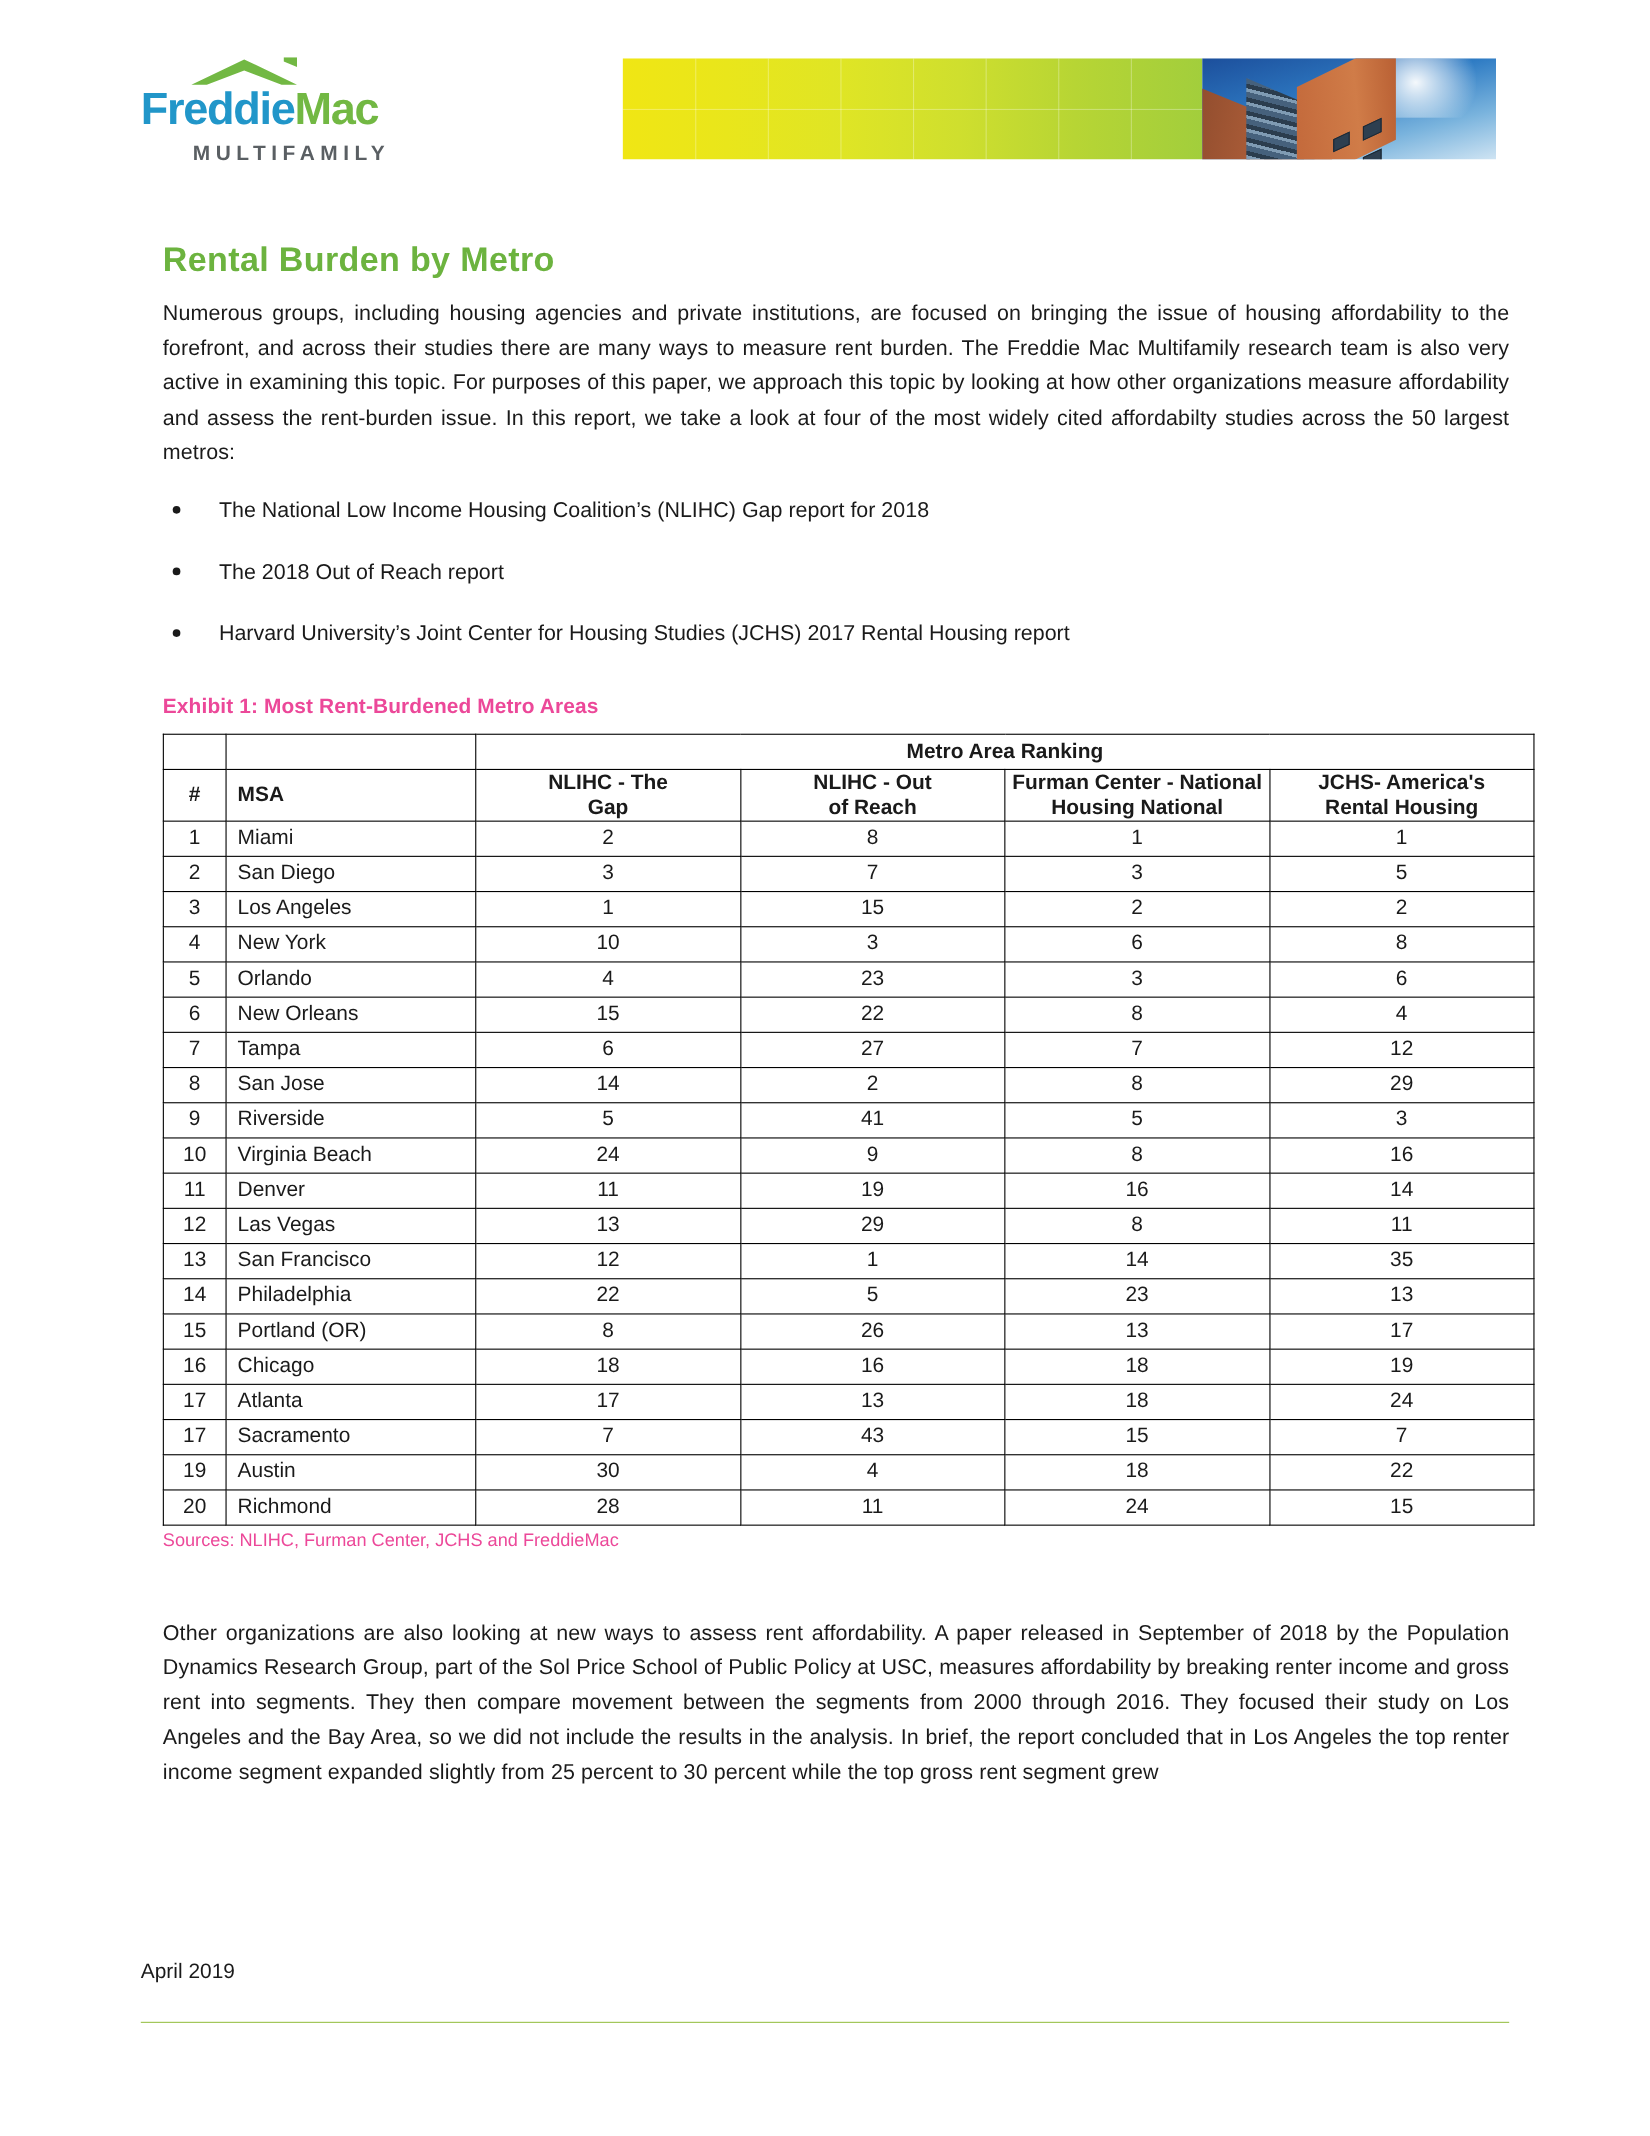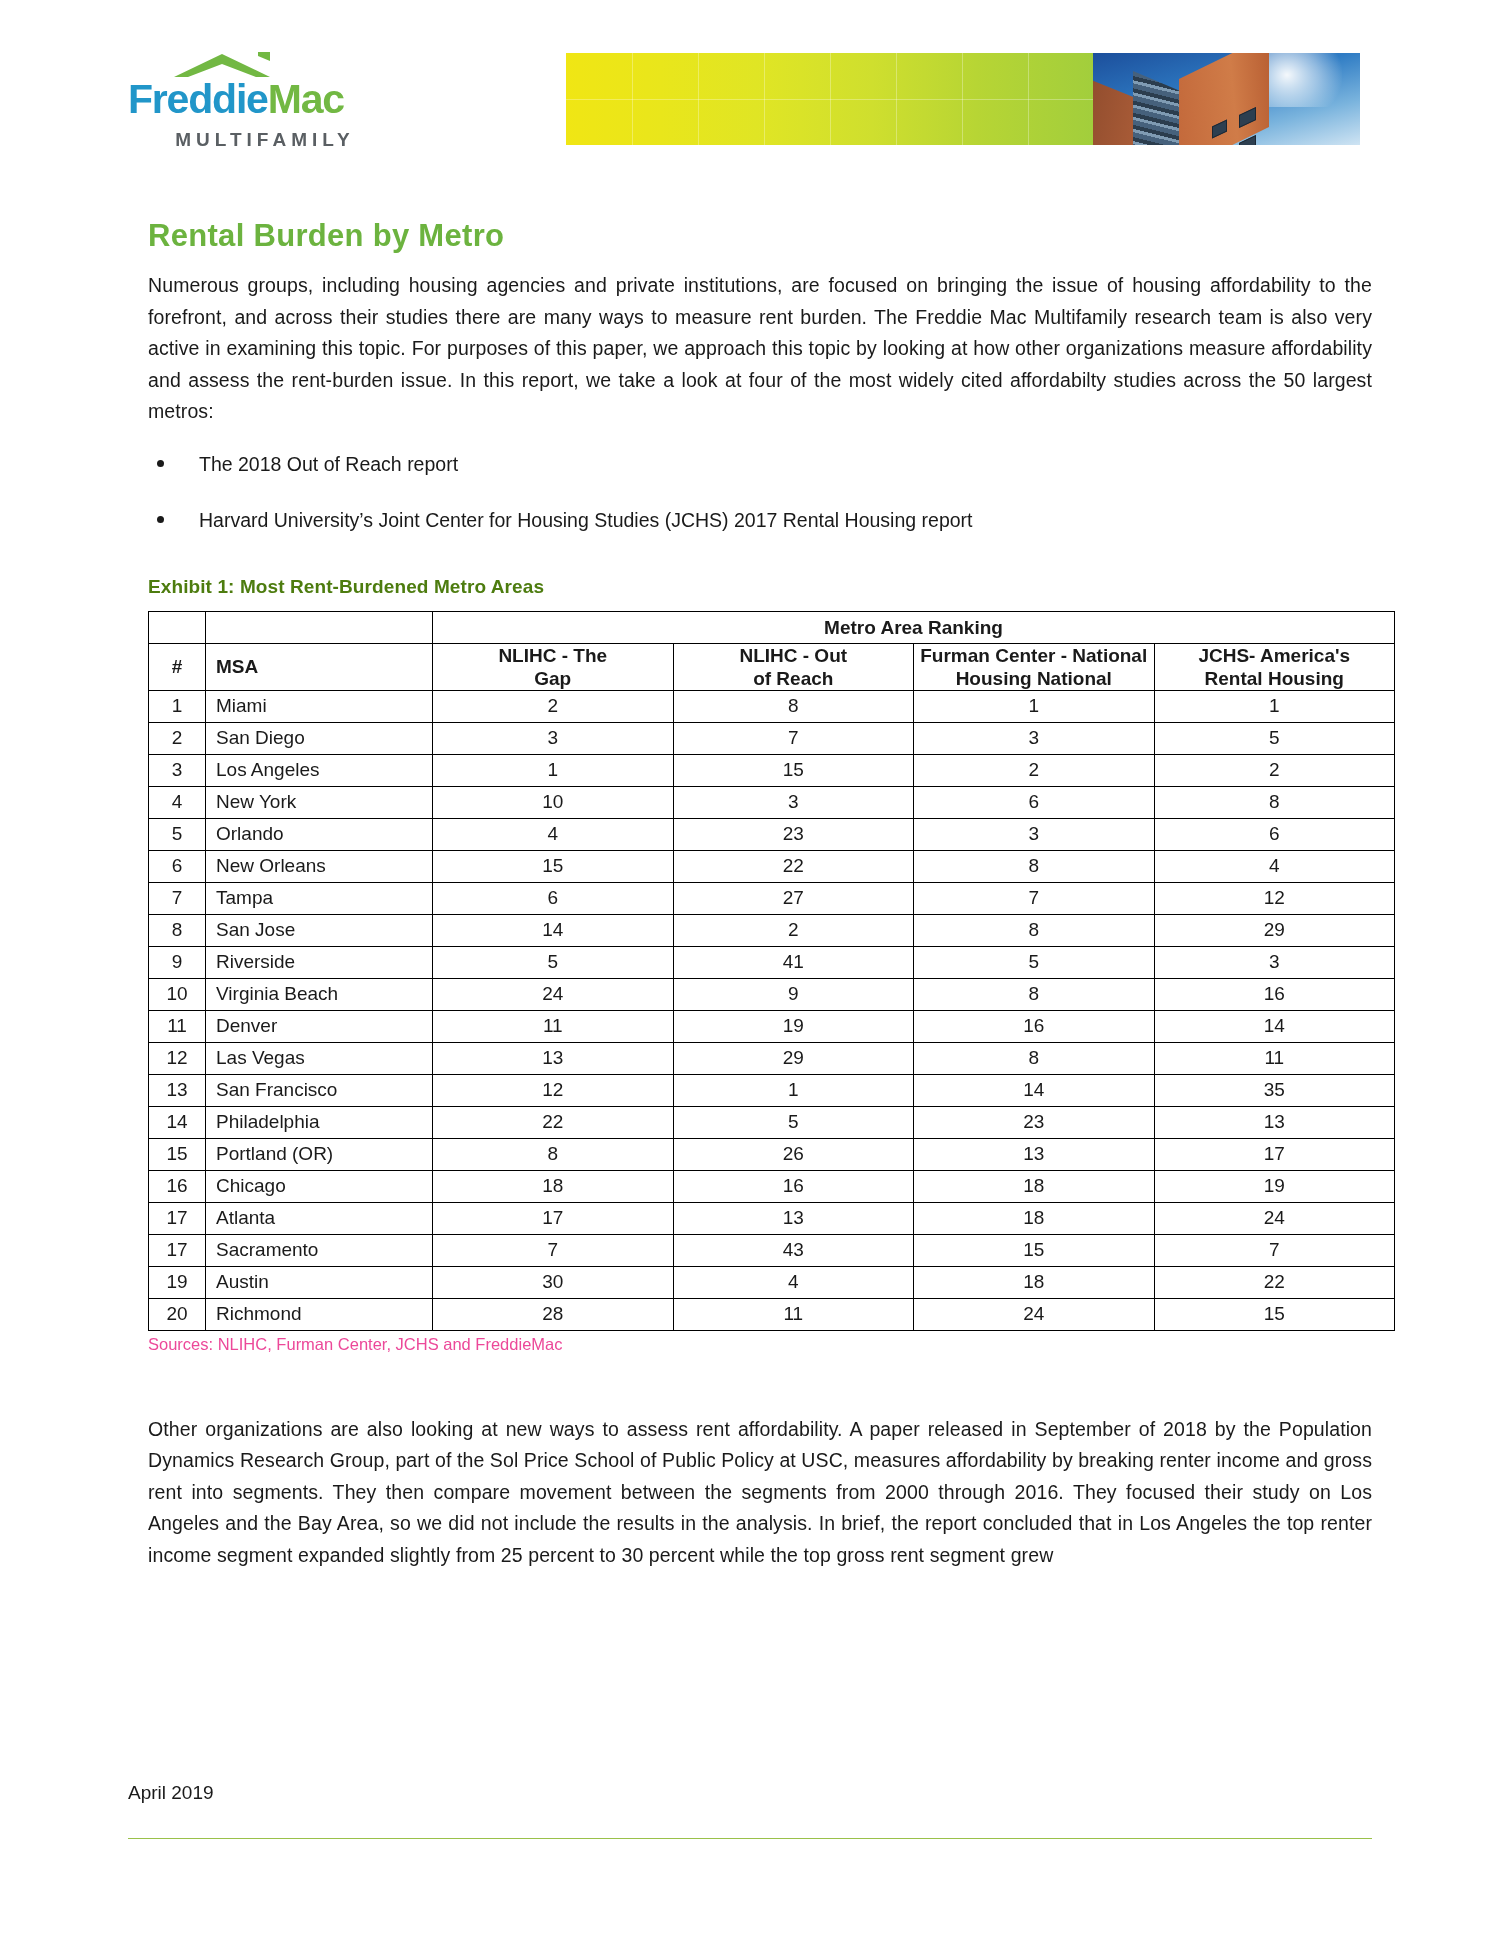"The National Low Income Housing" li { html: none -> <li><span></span><span>The National Low Income Housing Coalition’s (NLIHC) Gap report for 2018</span></li> }
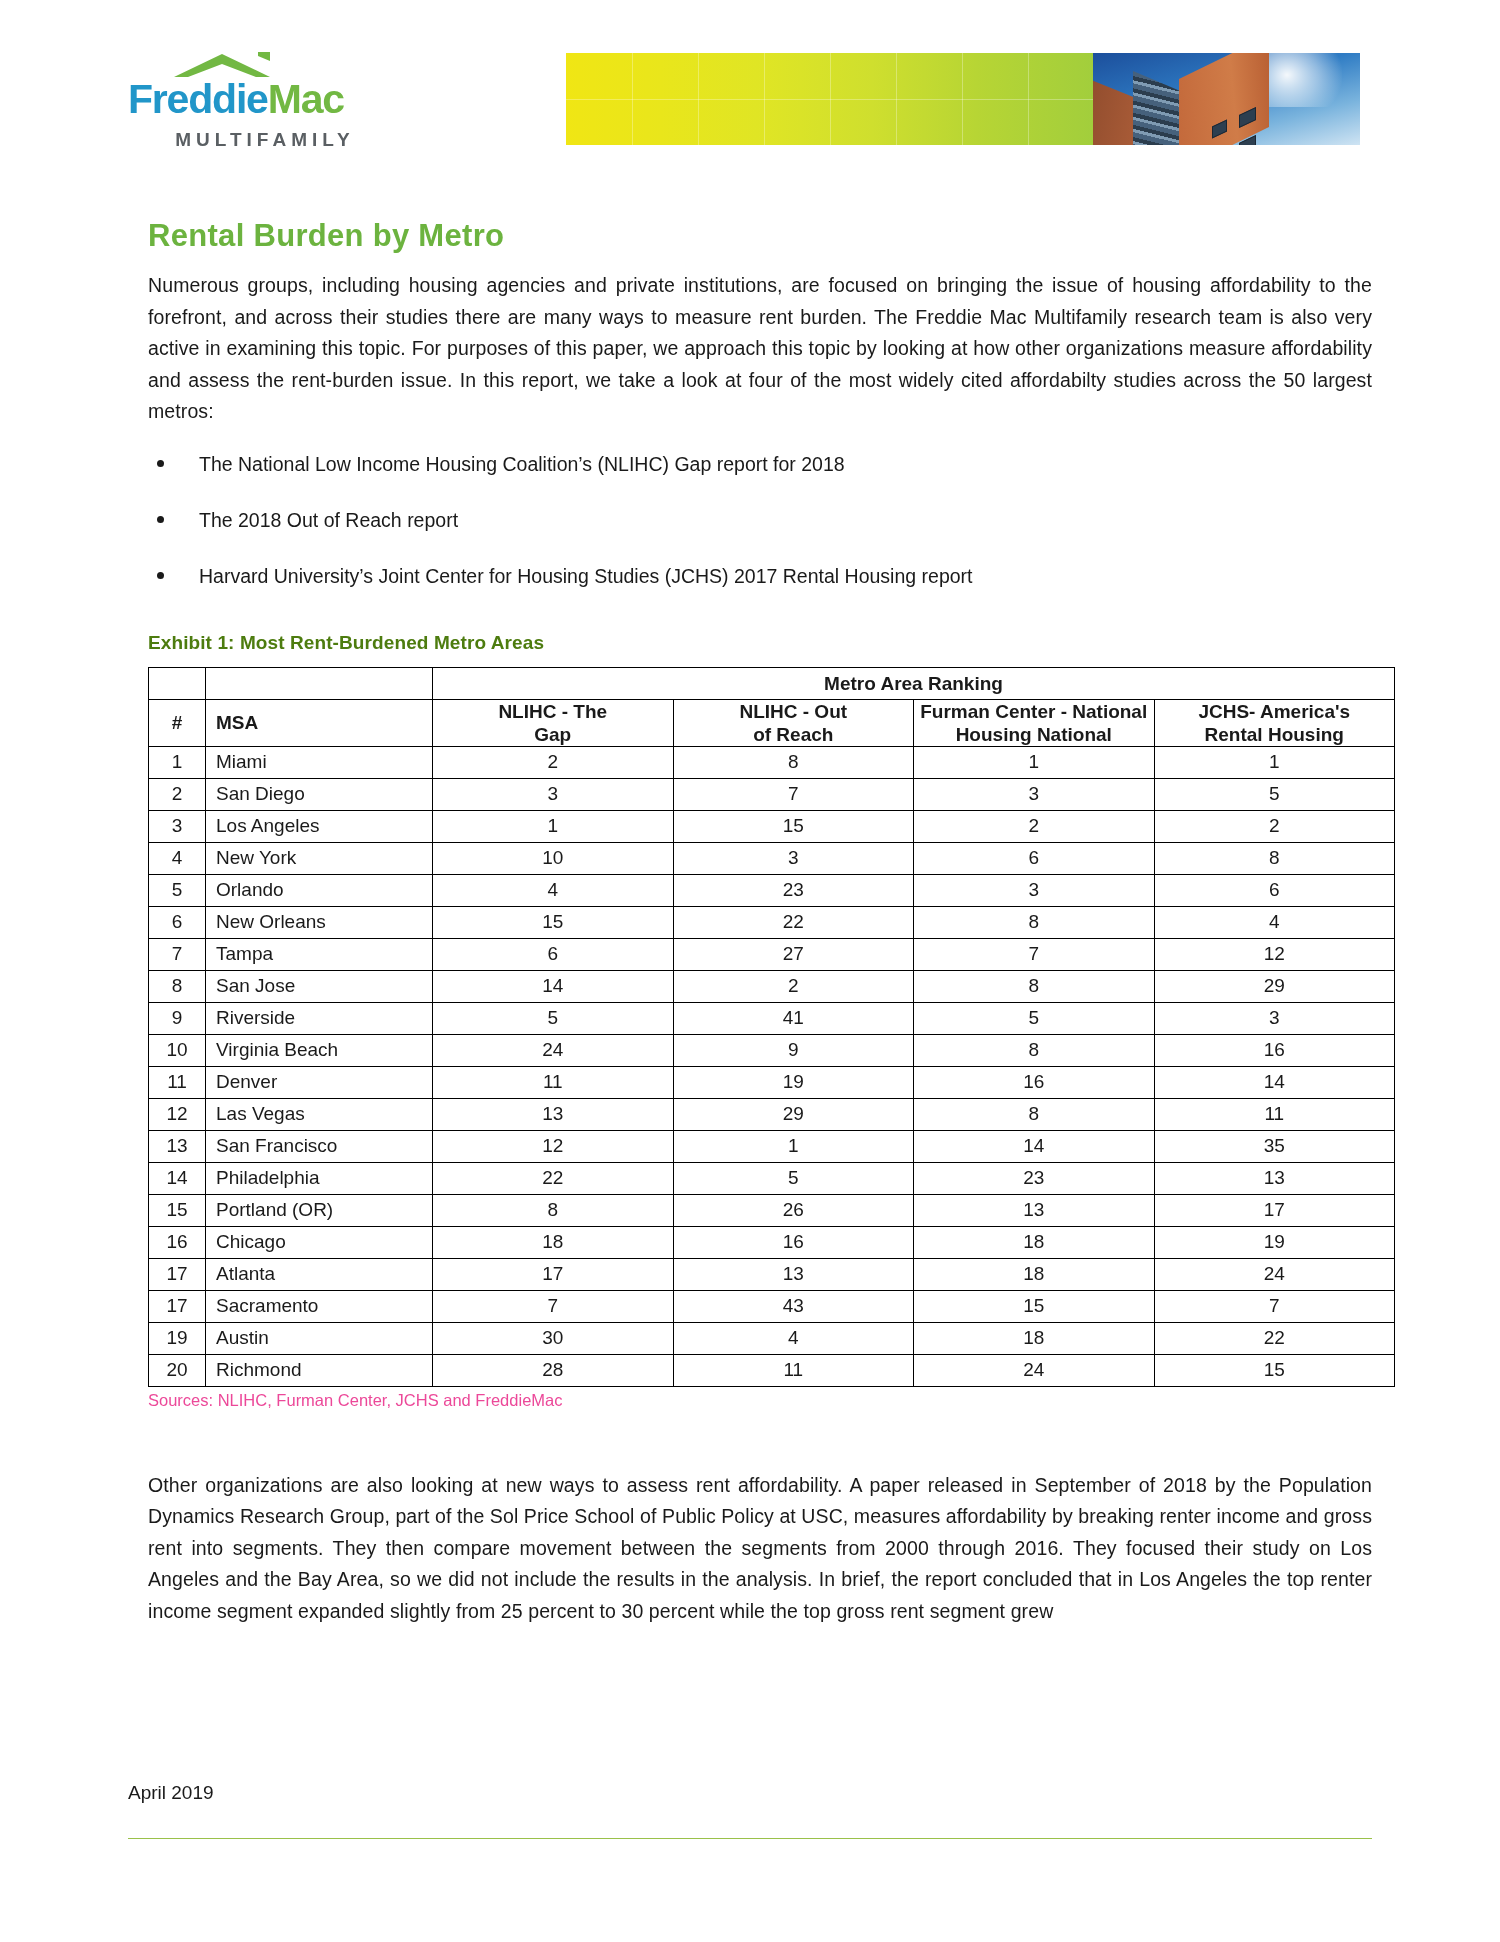"Exhibit 1: Most Rent-Burdened Metro" h2.exhibit { color: #4d7c0f -> #ec4899 }
